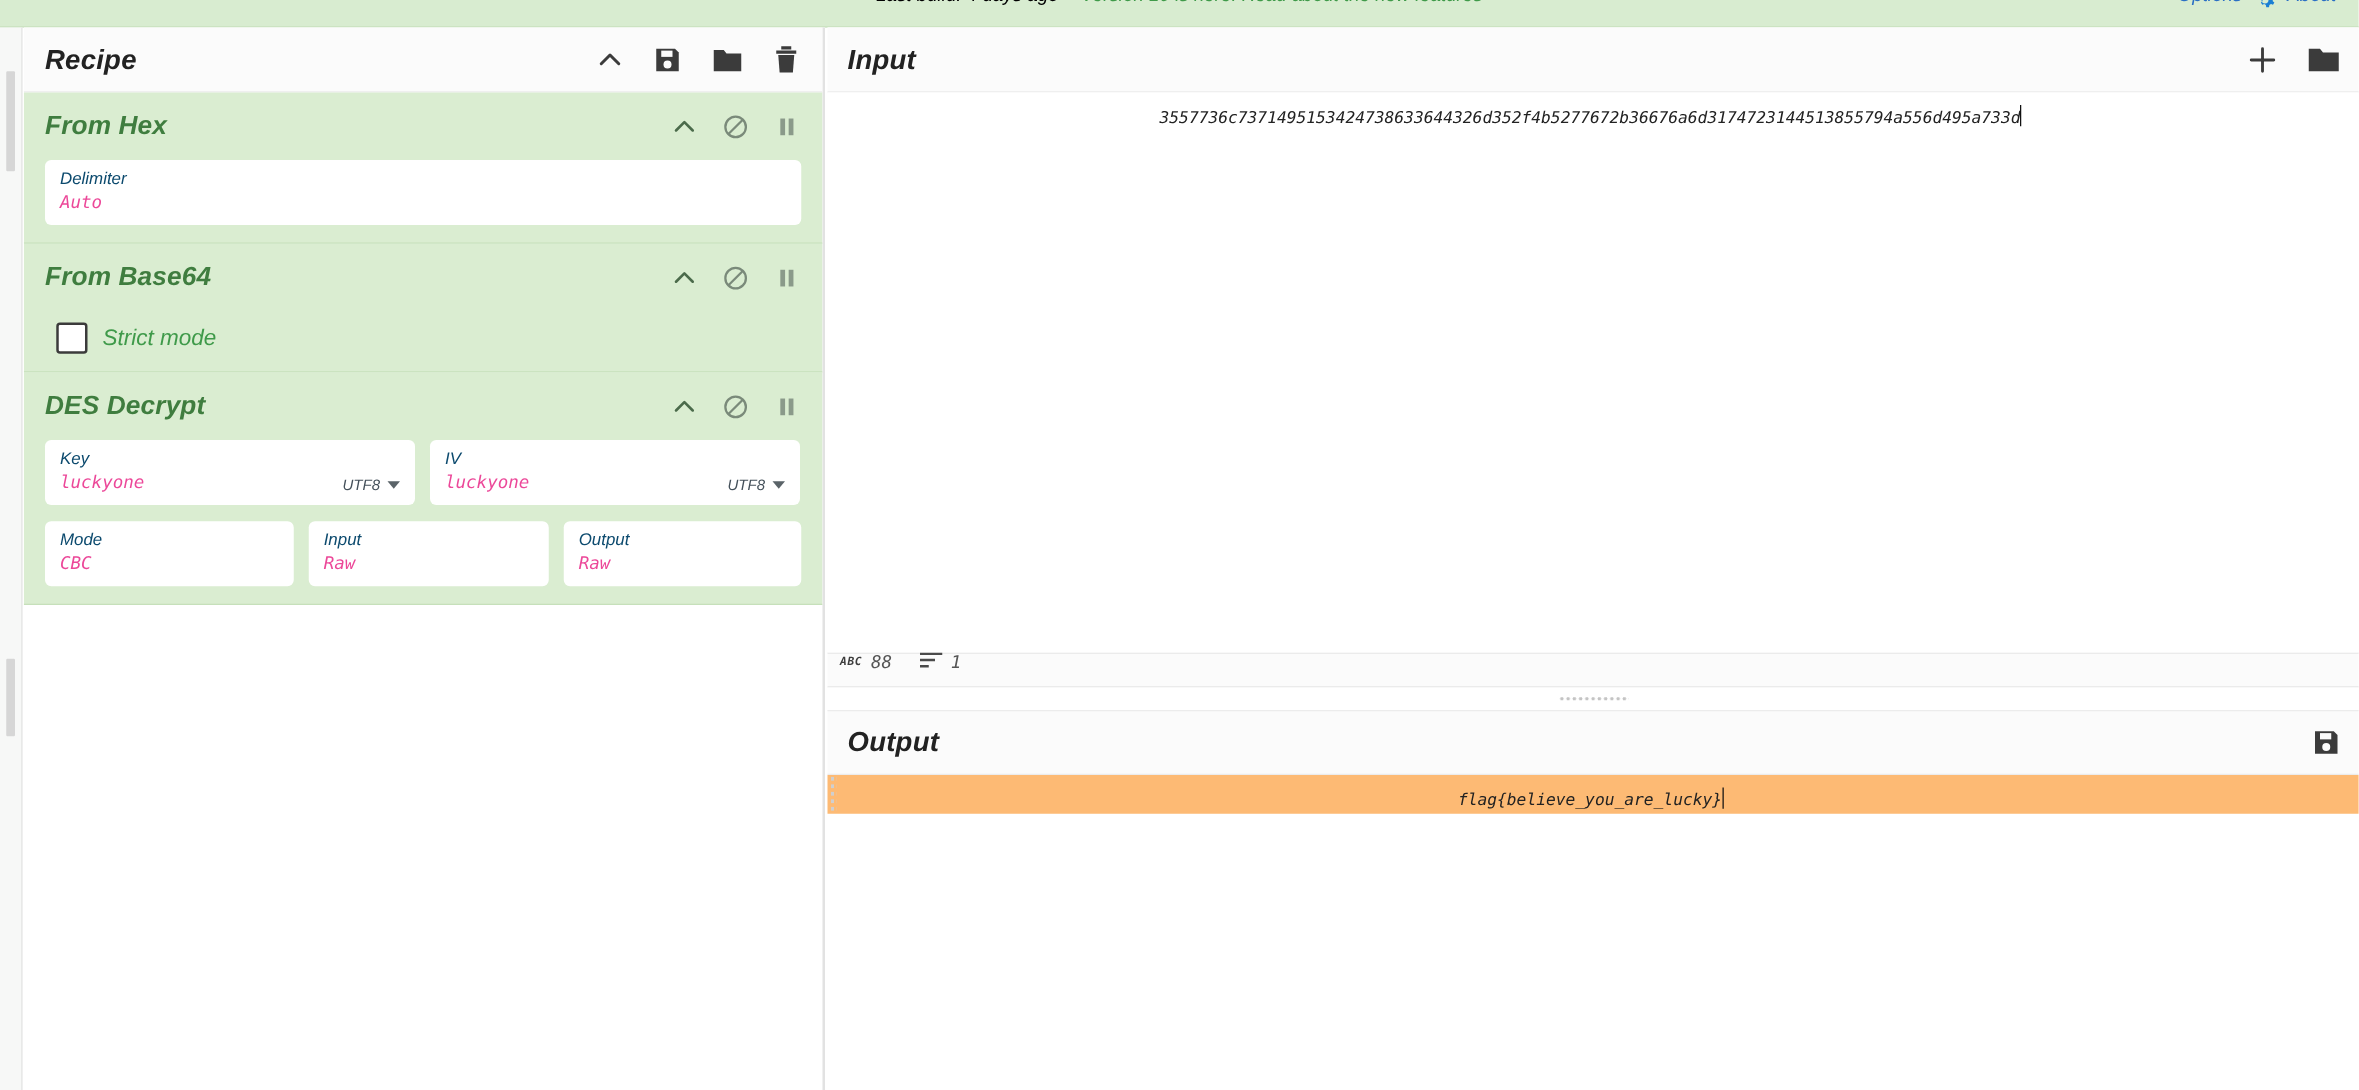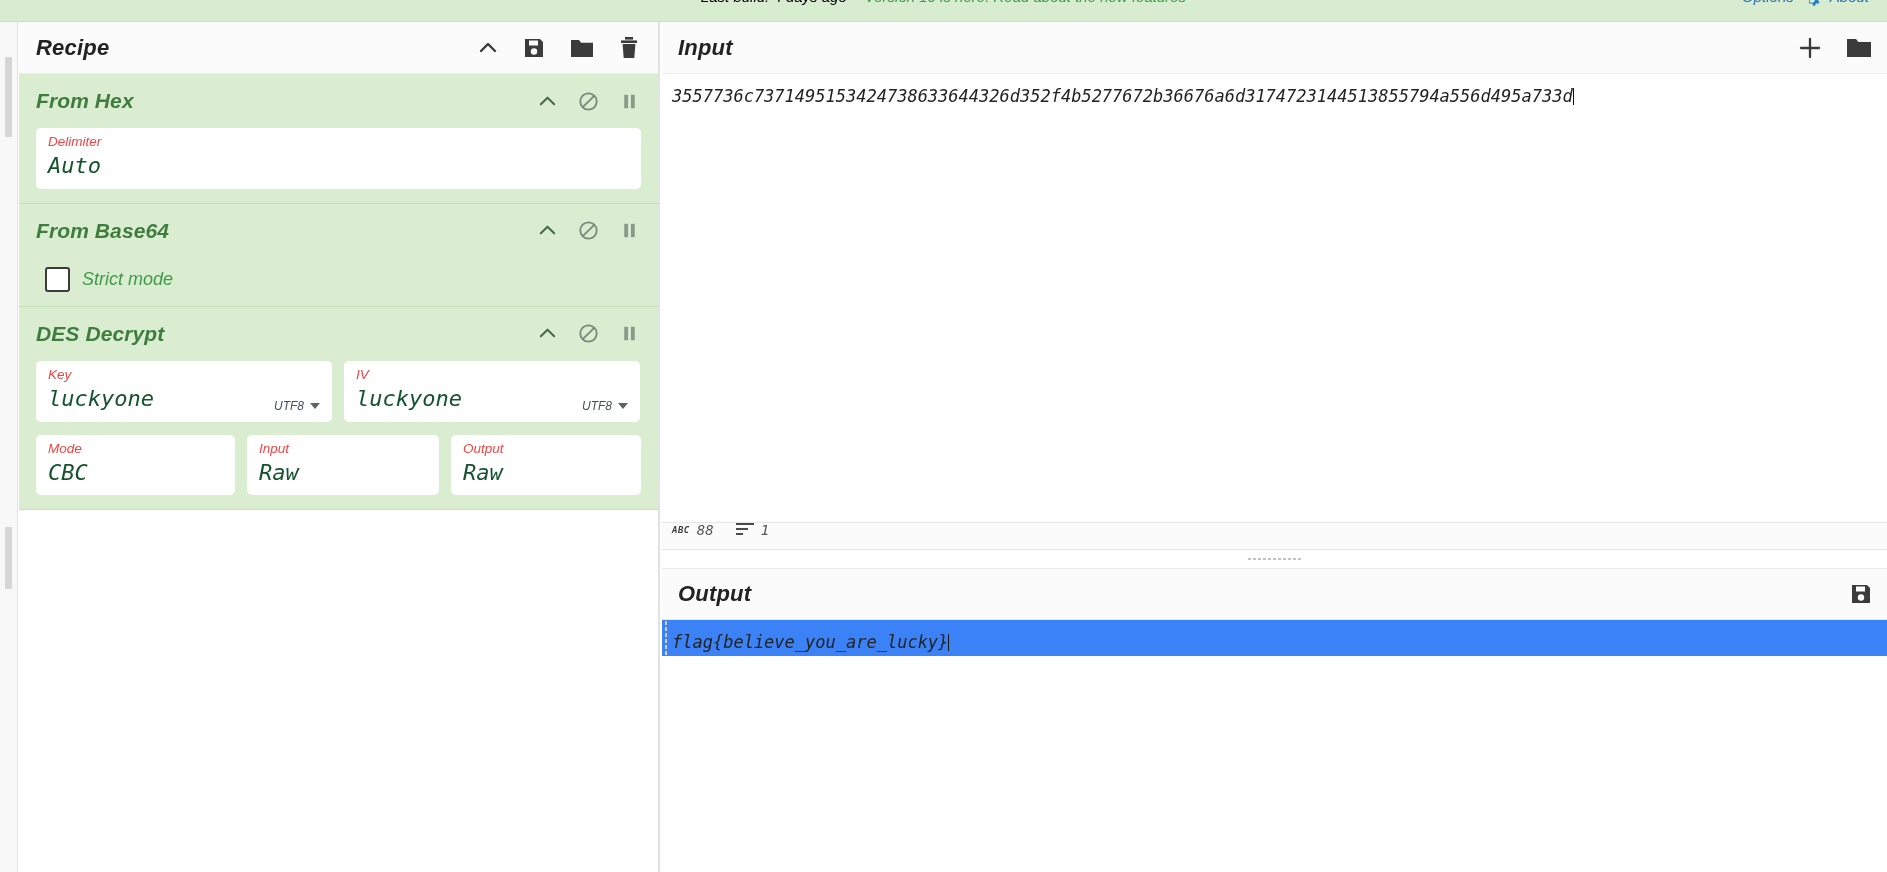"3557736c7371495153424738633644326d352f4b" .code { font-size: 17px -> 13px; text-align: none -> center }
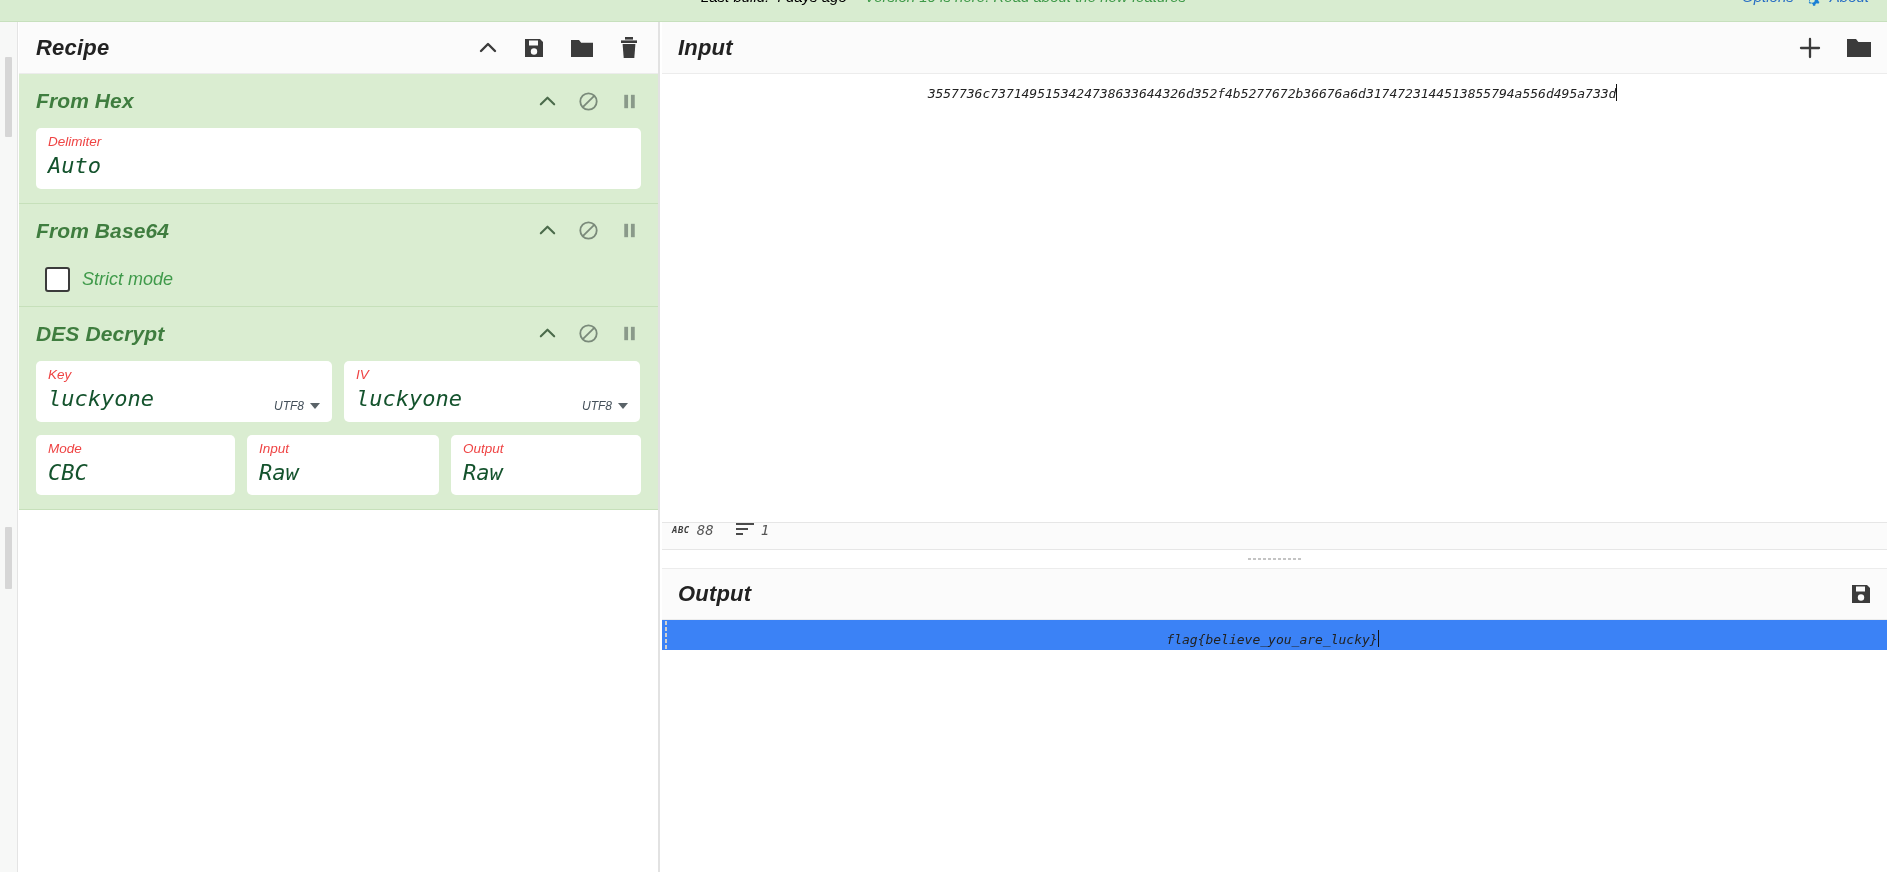"Delimiter" .field-label { color: #ef4444 -> #0c4a6e }
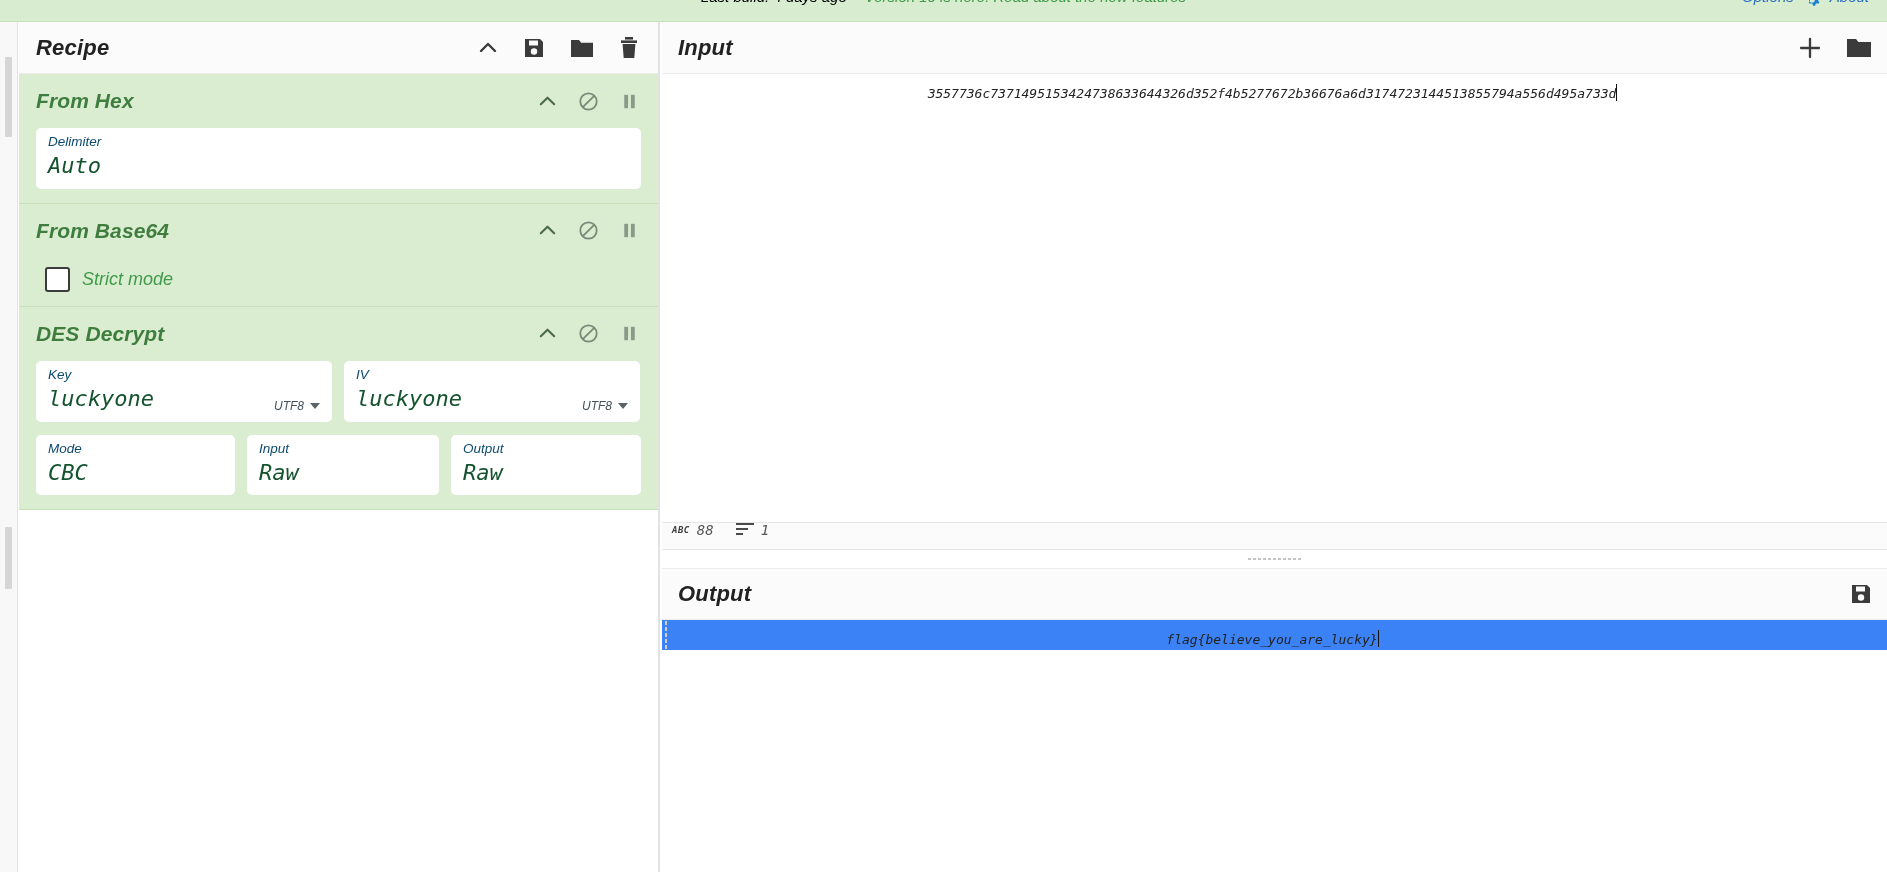"Auto" .field-value { color: #14532d -> #ec4899; font-size: 22px -> 14px }
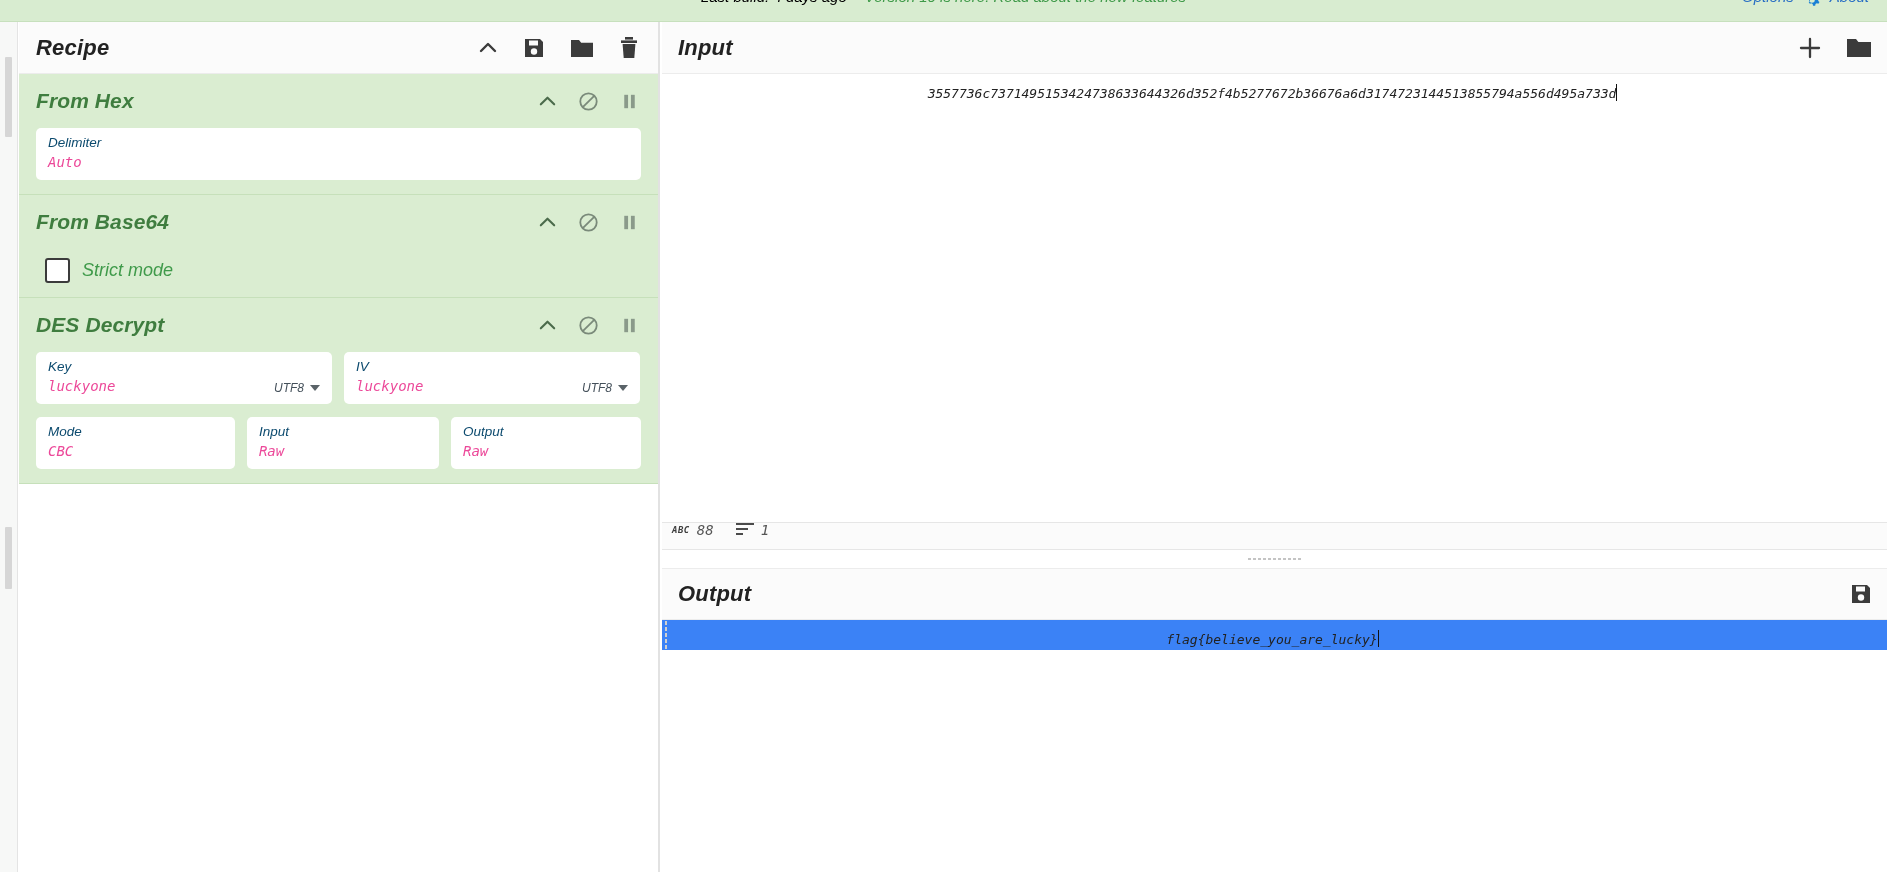"flag{believe_you_are_lucky}" .output-area { background: #3b82f6 -> #fdba74 }
